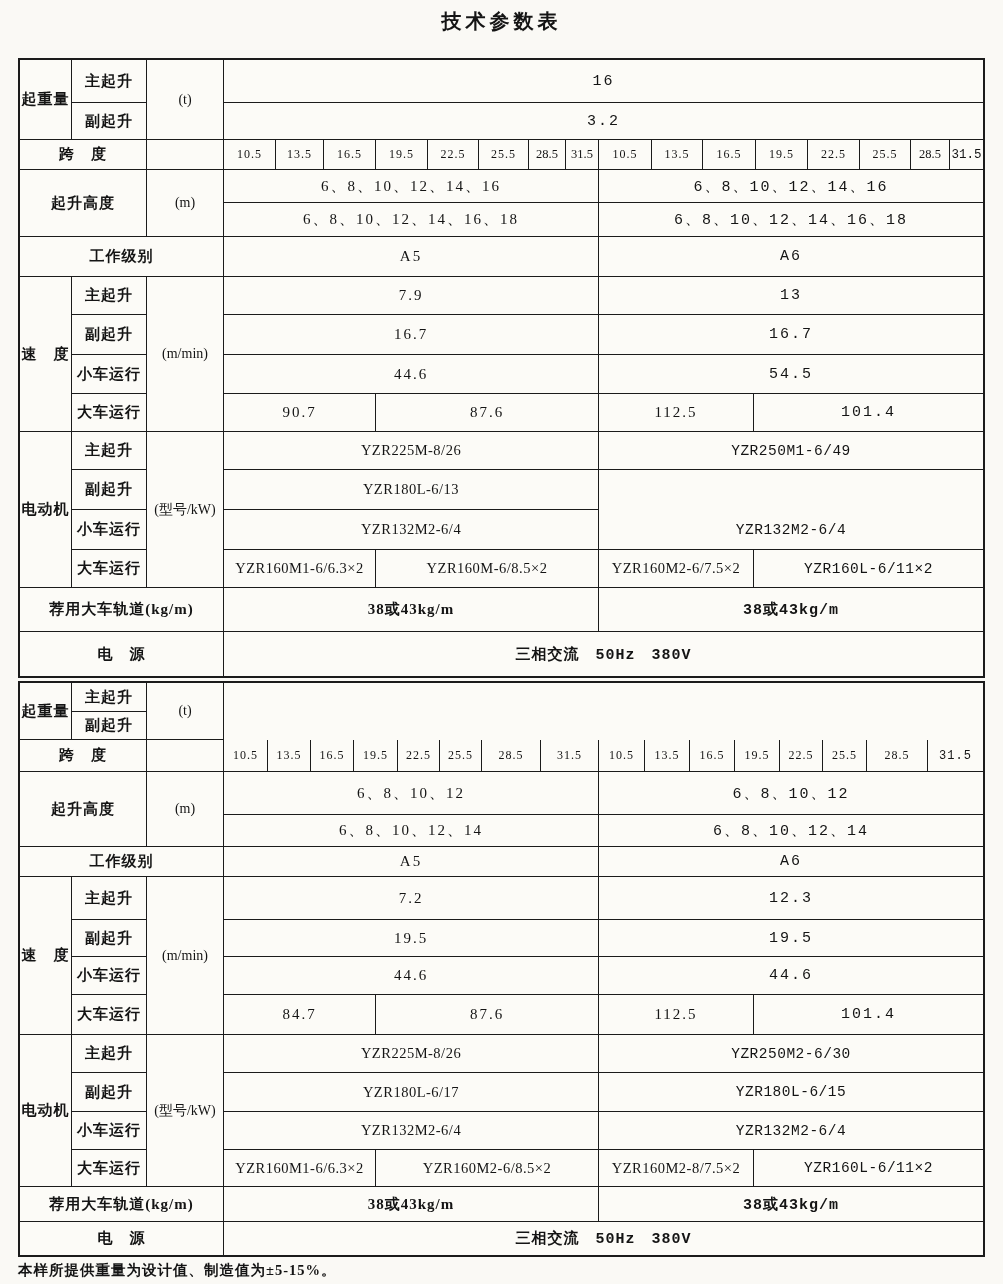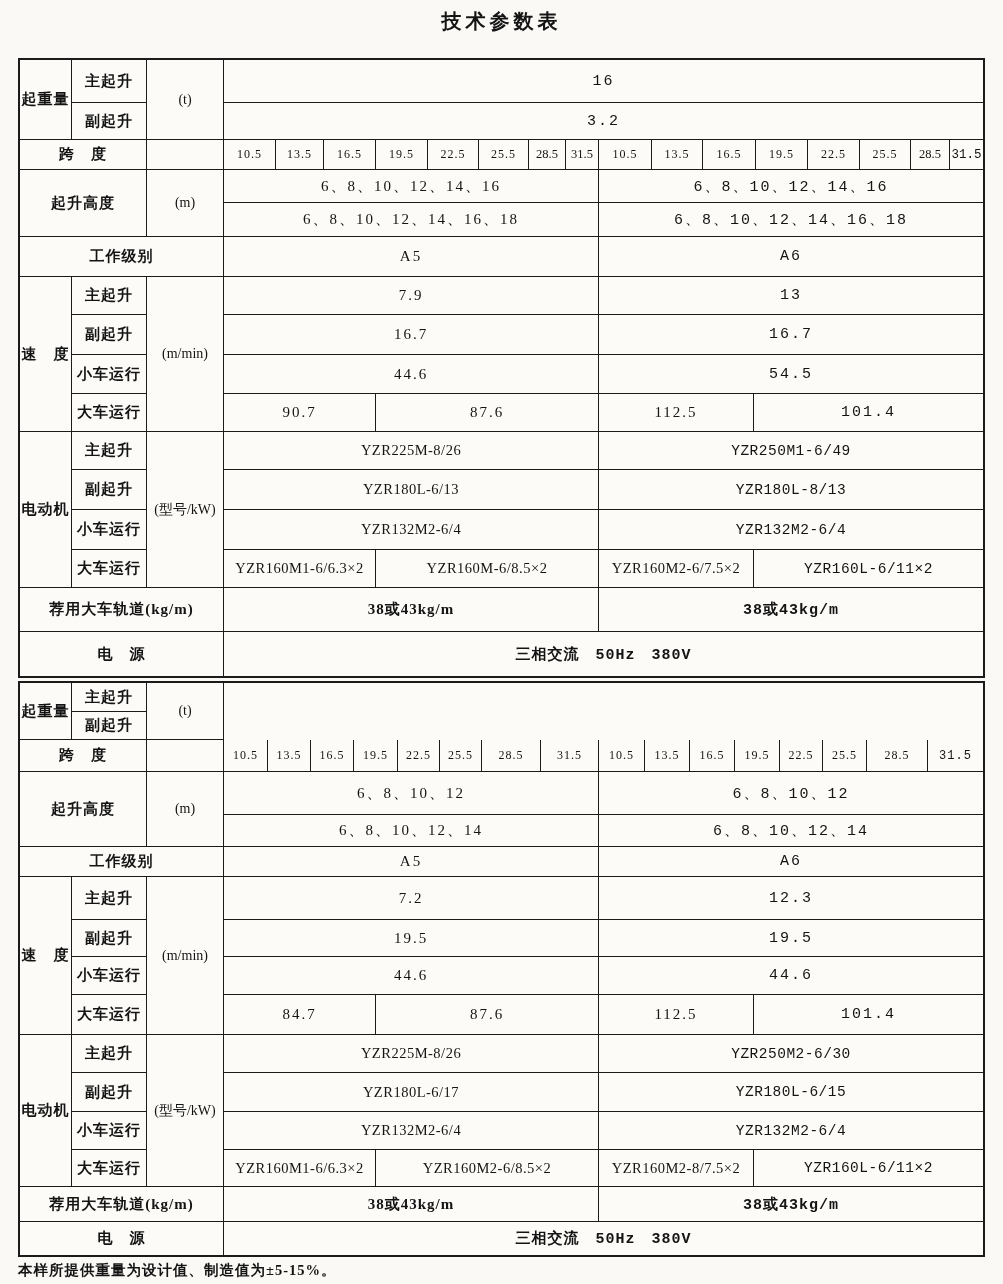"YZR180L-8/13" div.cell { html: <div>YZR180L-8/13</div> -> none }
